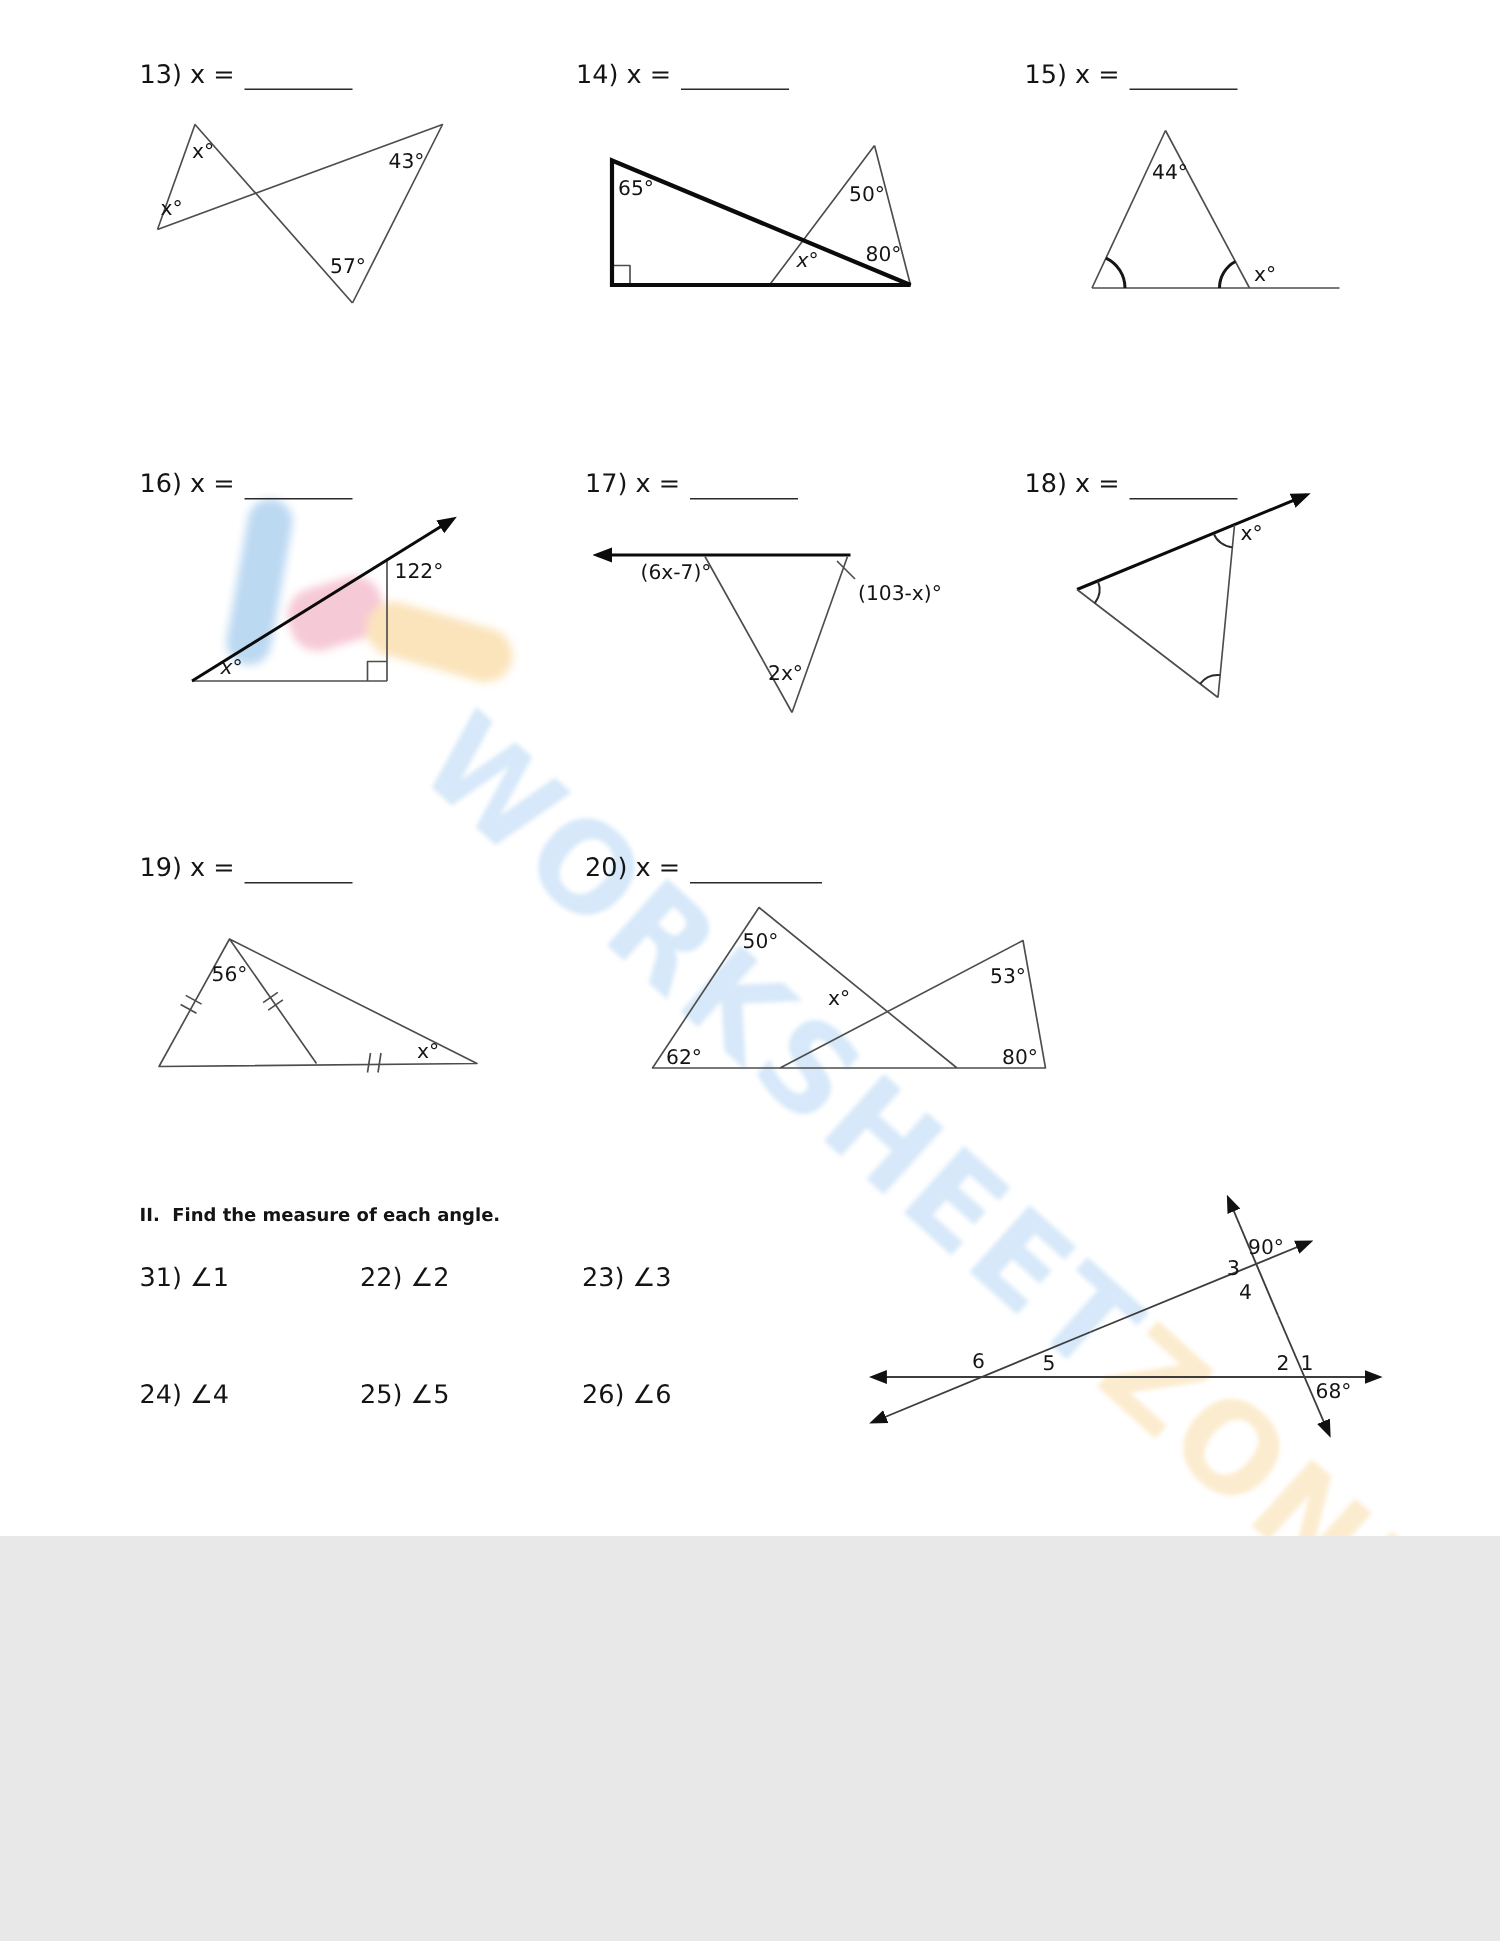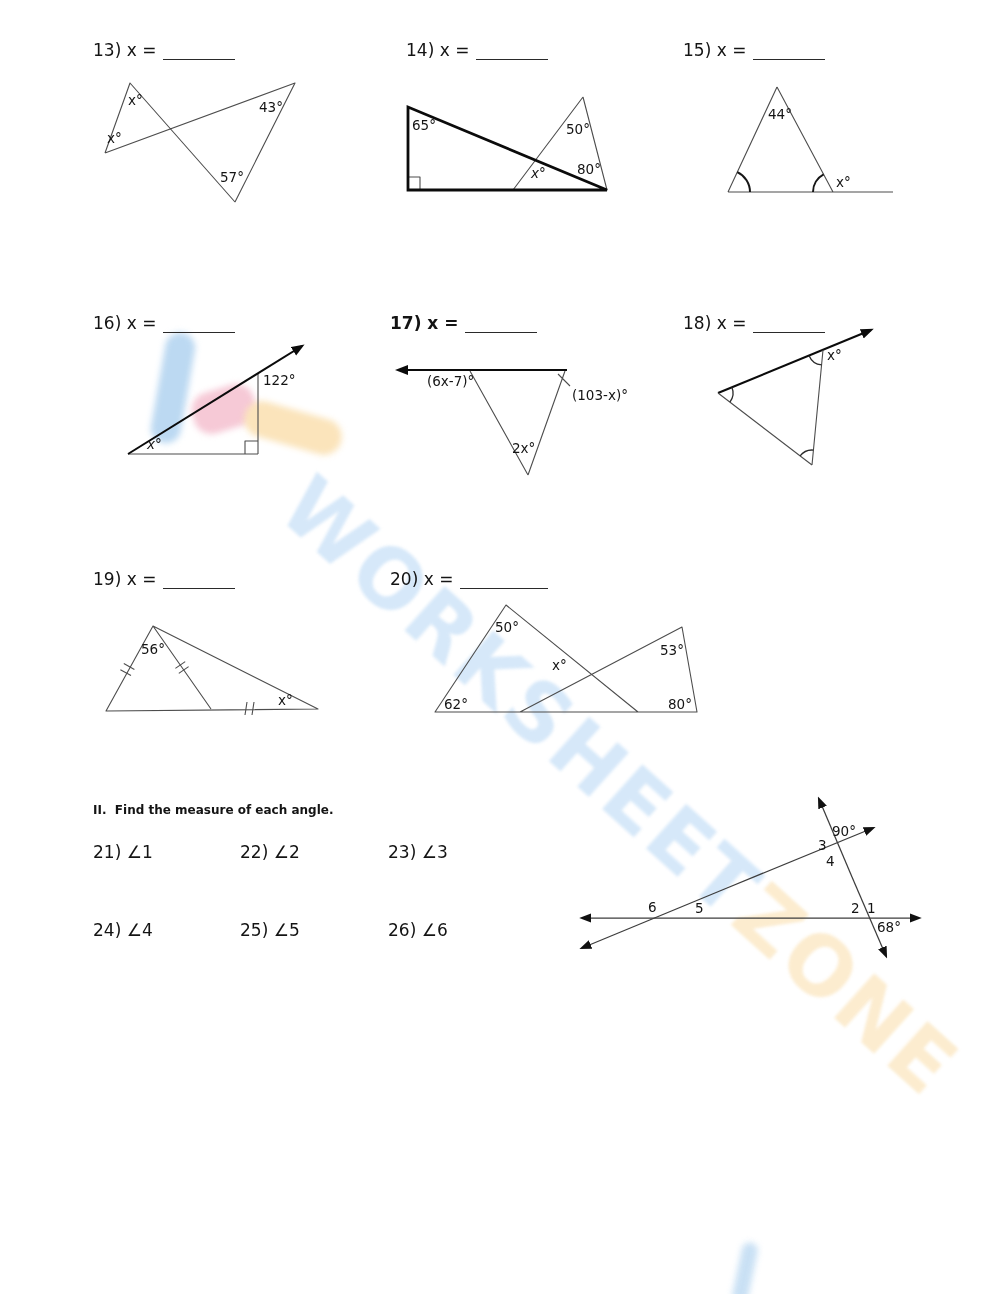"13) x =" #page { height: 1294px -> 1024px }
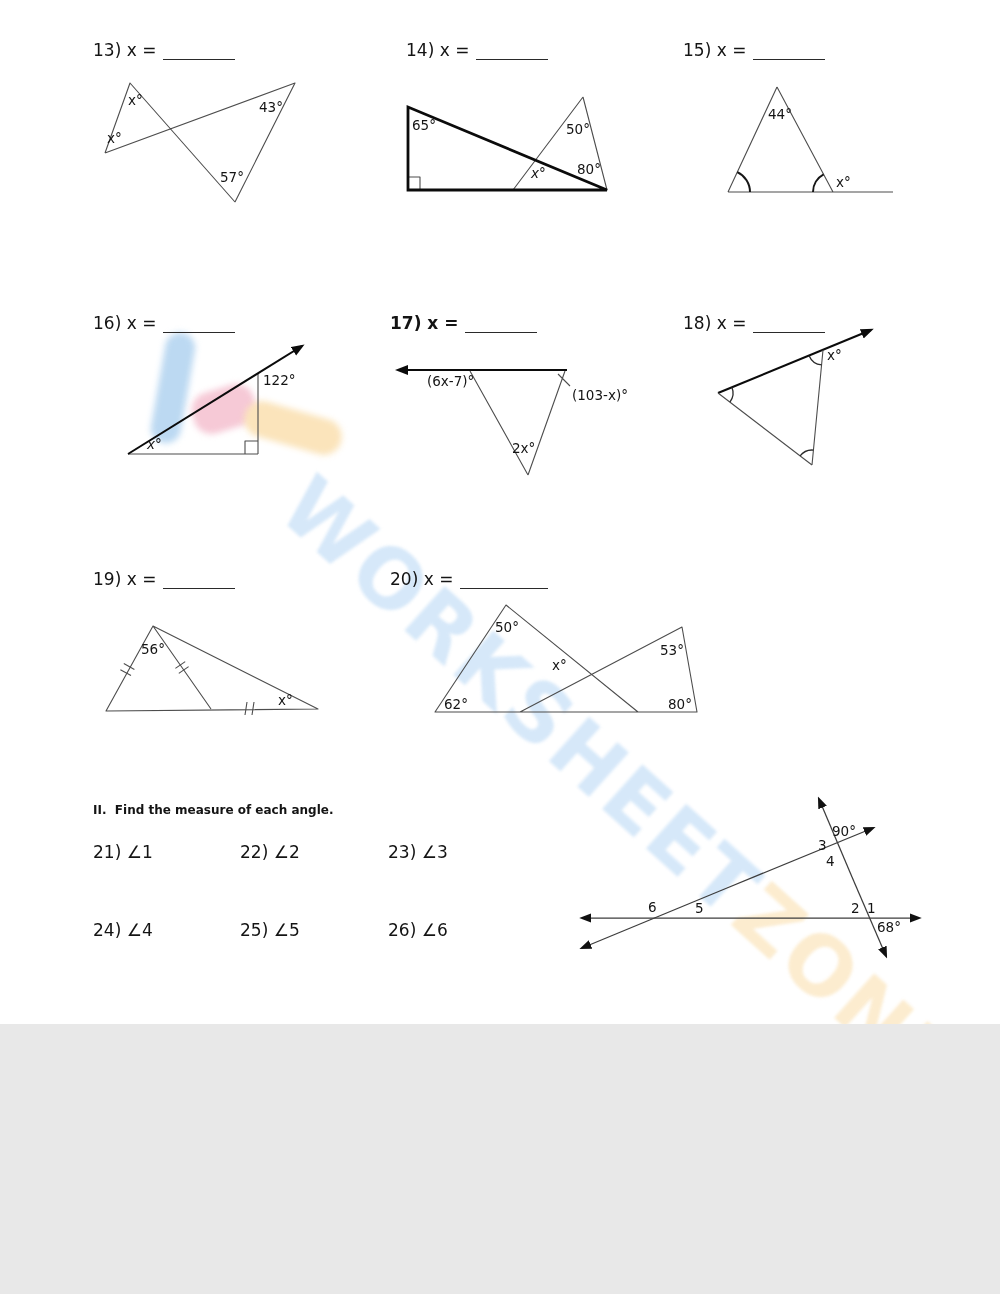"14) x =" div.ph { left: 406px -> 384px }
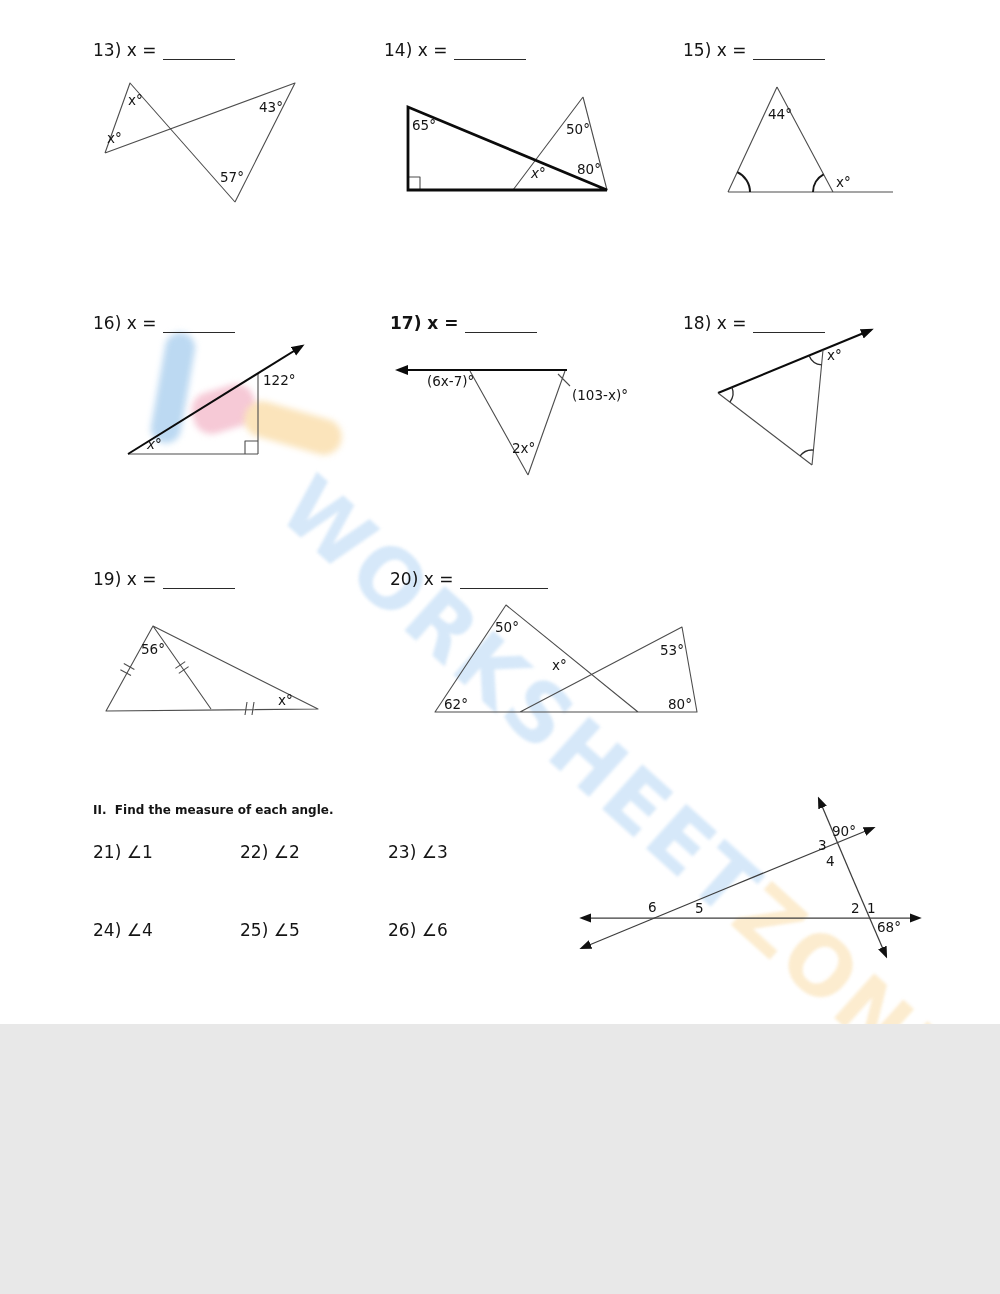"17) x =" div.ph { font-weight: bold -> none }
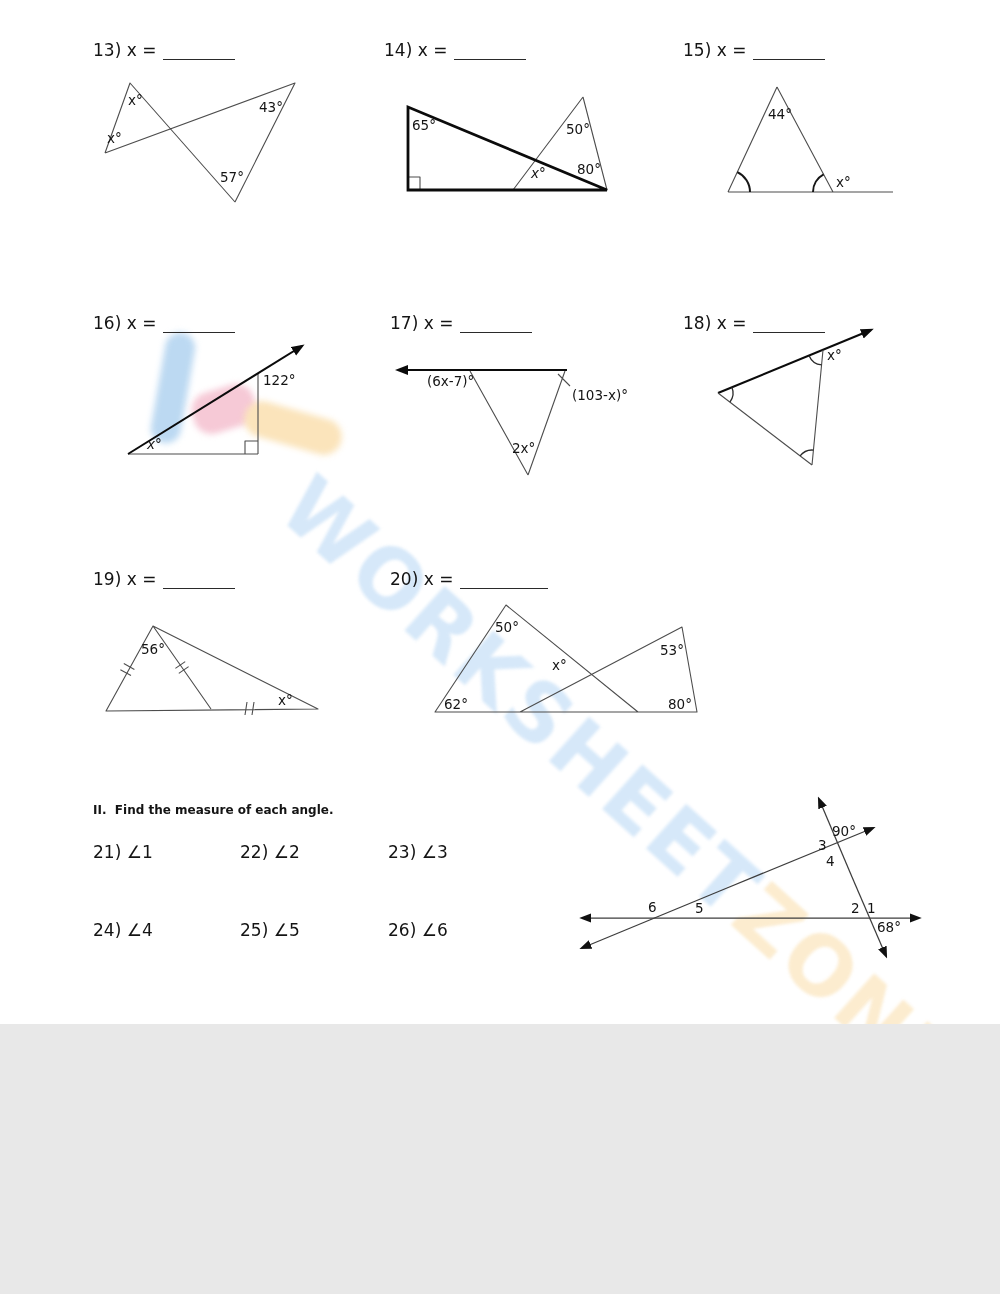"21) ∠1" div.s2item { text: 21 -> 31 }
